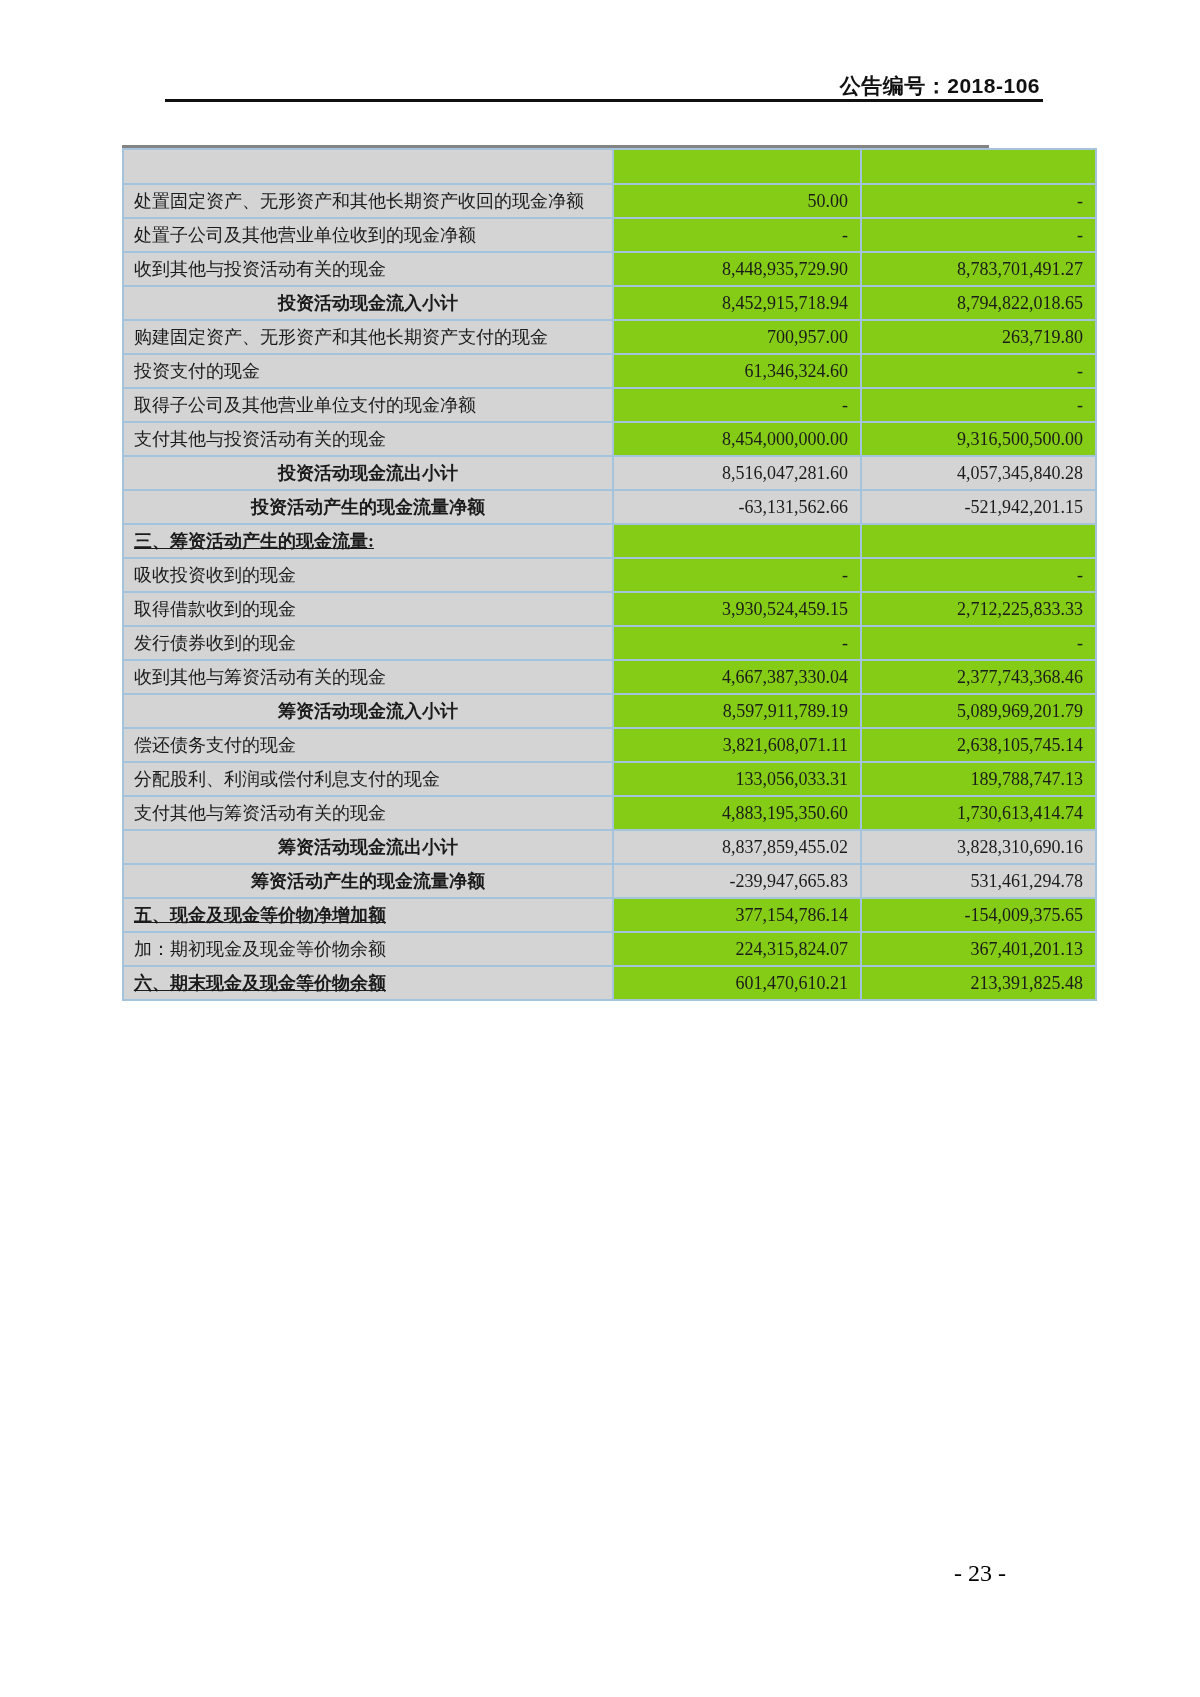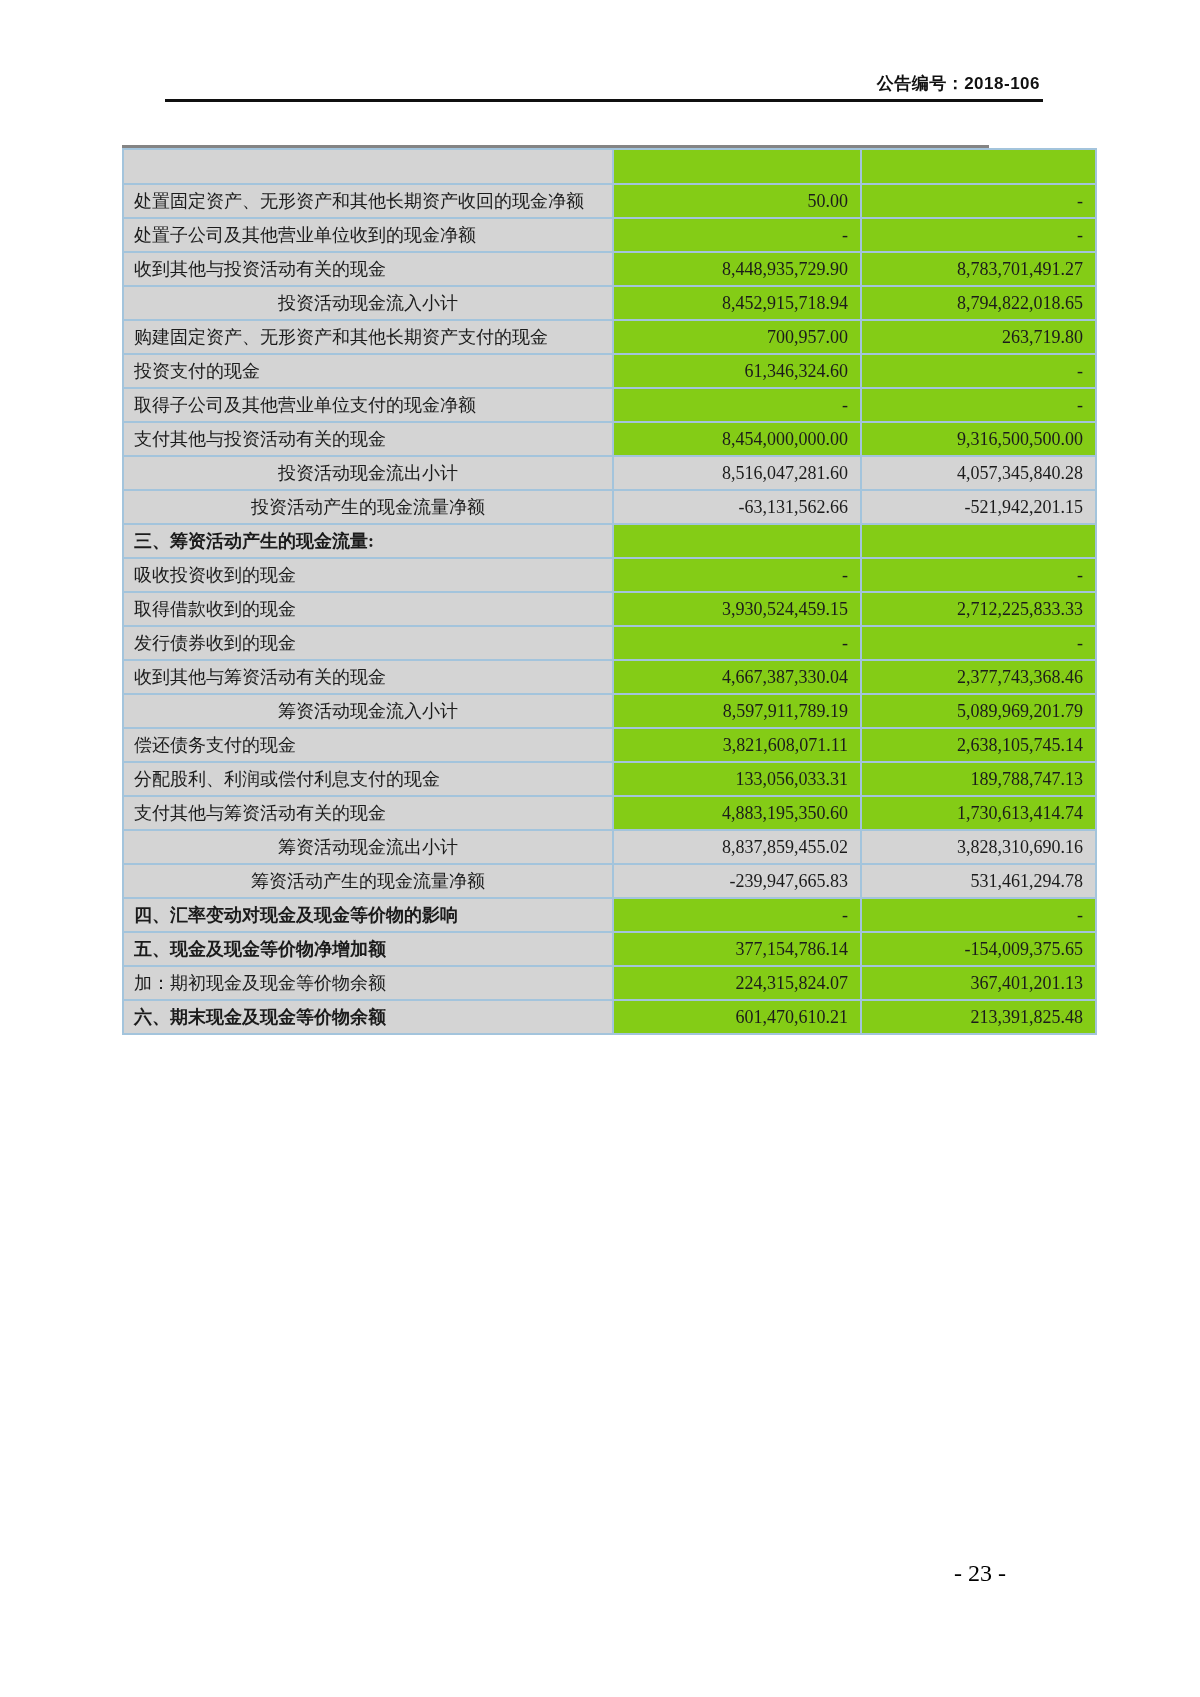"公告编号：2018-106" .announce { font-size: 17px -> 21px }
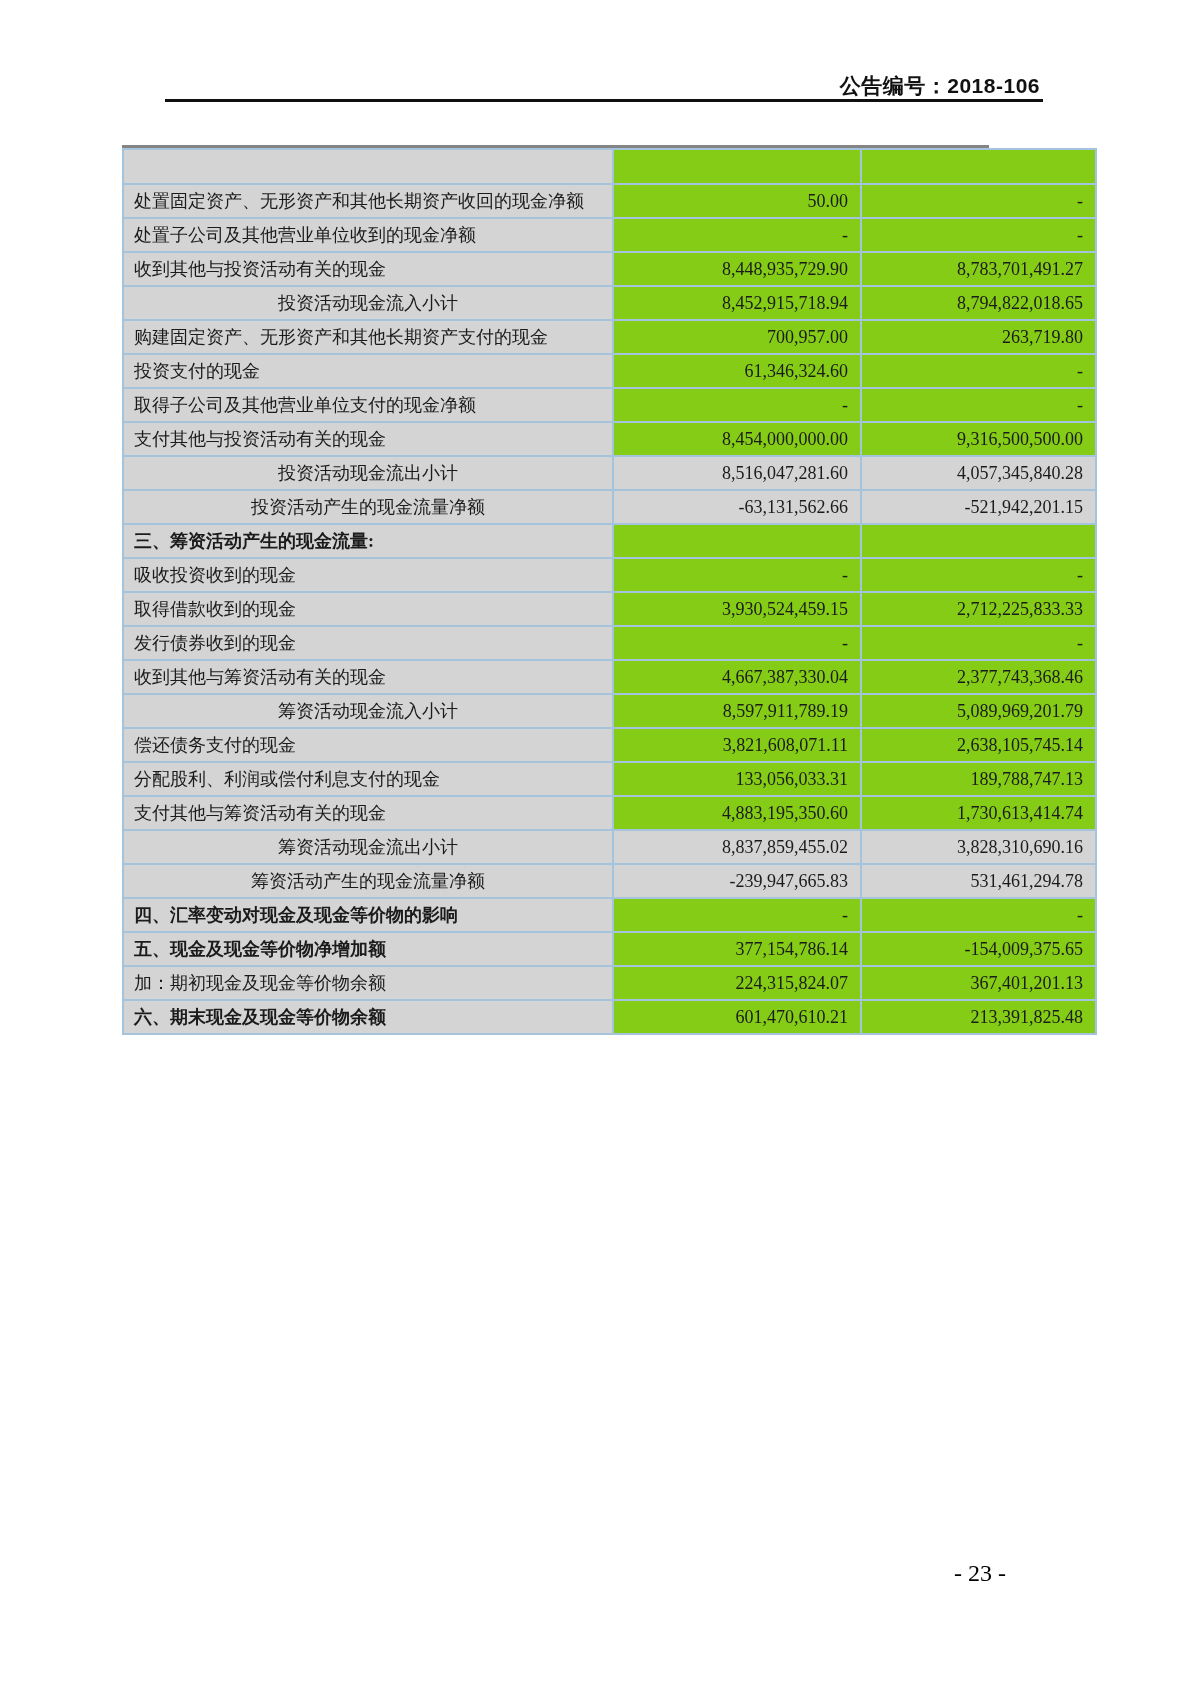"投资活动现金流入小计" tr.subtotal td.c-label, tr.subtotal-shaded td.c-label { font-weight: normal -> bold }
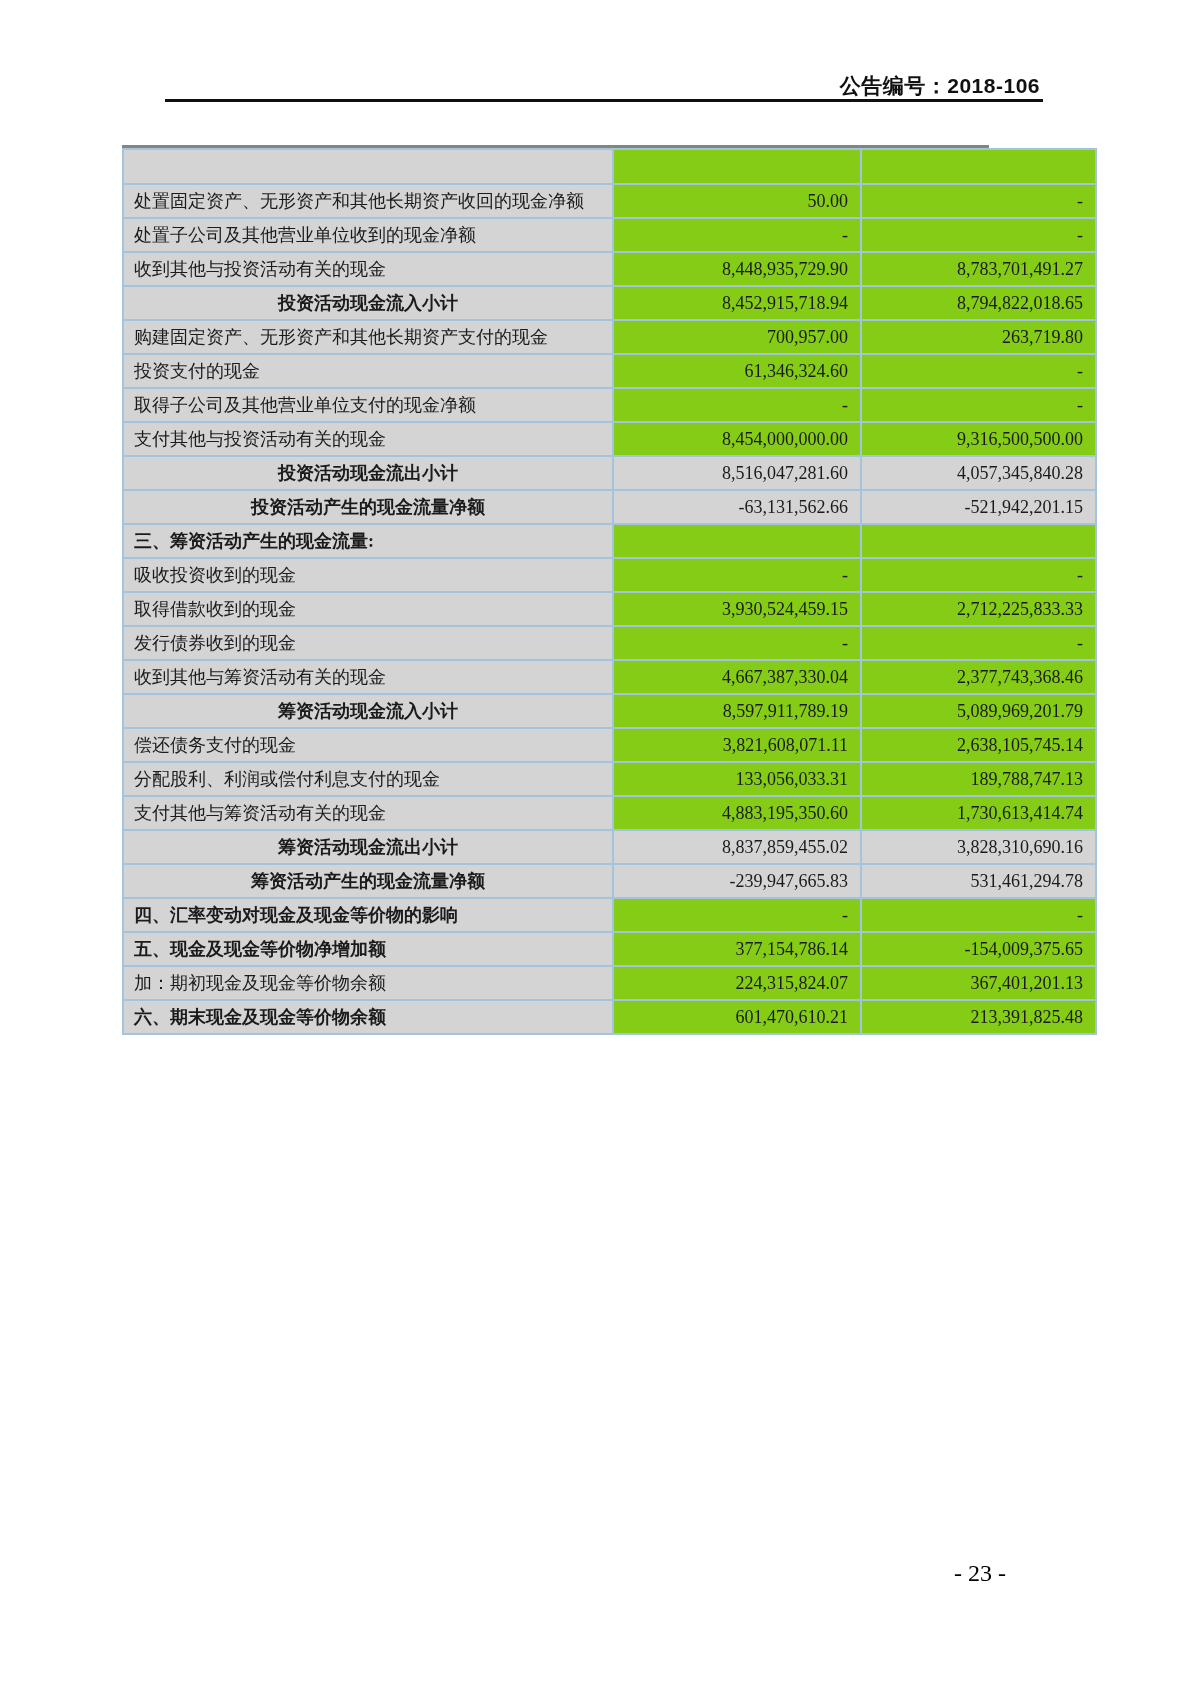"三、筹资活动产生的现金流量:" tr.section td.c-label { text-decoration: none -> underline }
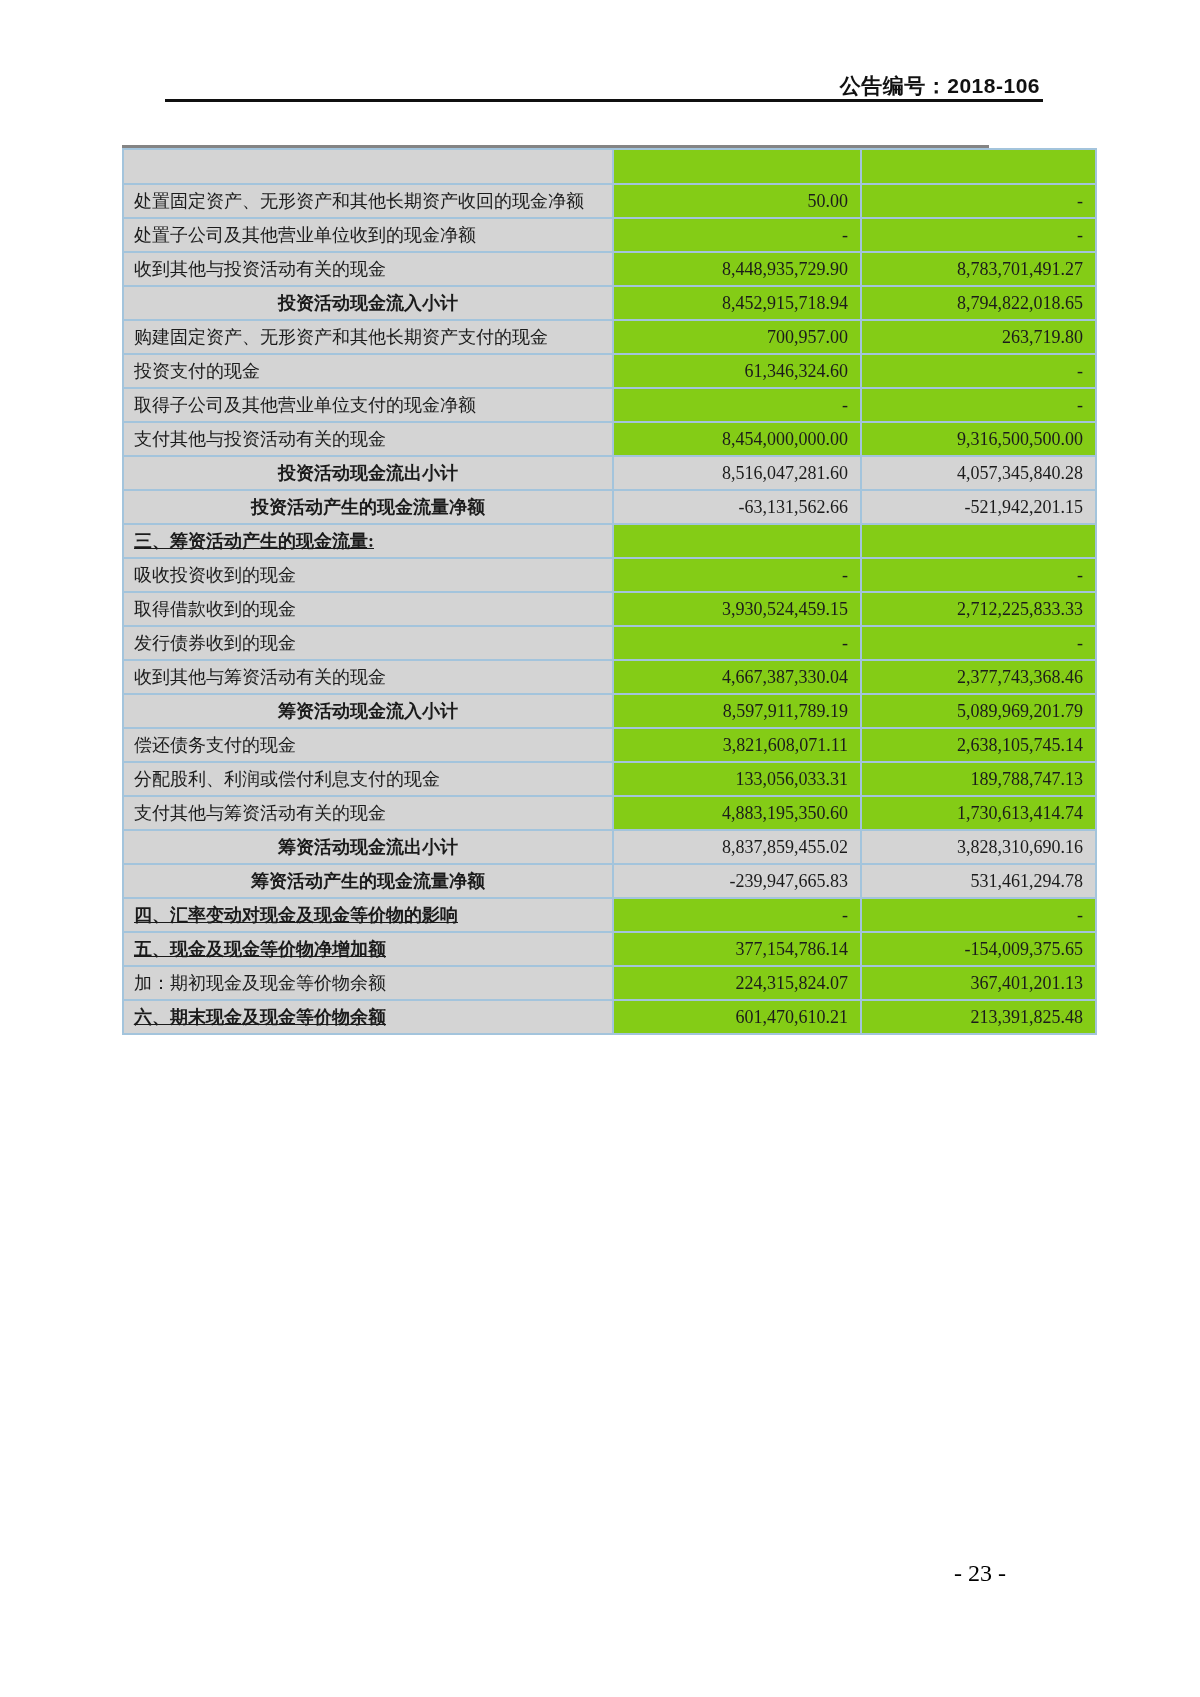"四、汇率变动对现金及现金等价物的影响" tr.section { html: <tr> <td>四、汇率变动对现金及现金等价物的影响</td> <td>-</td> <td>-</td> </tr> -> none }
